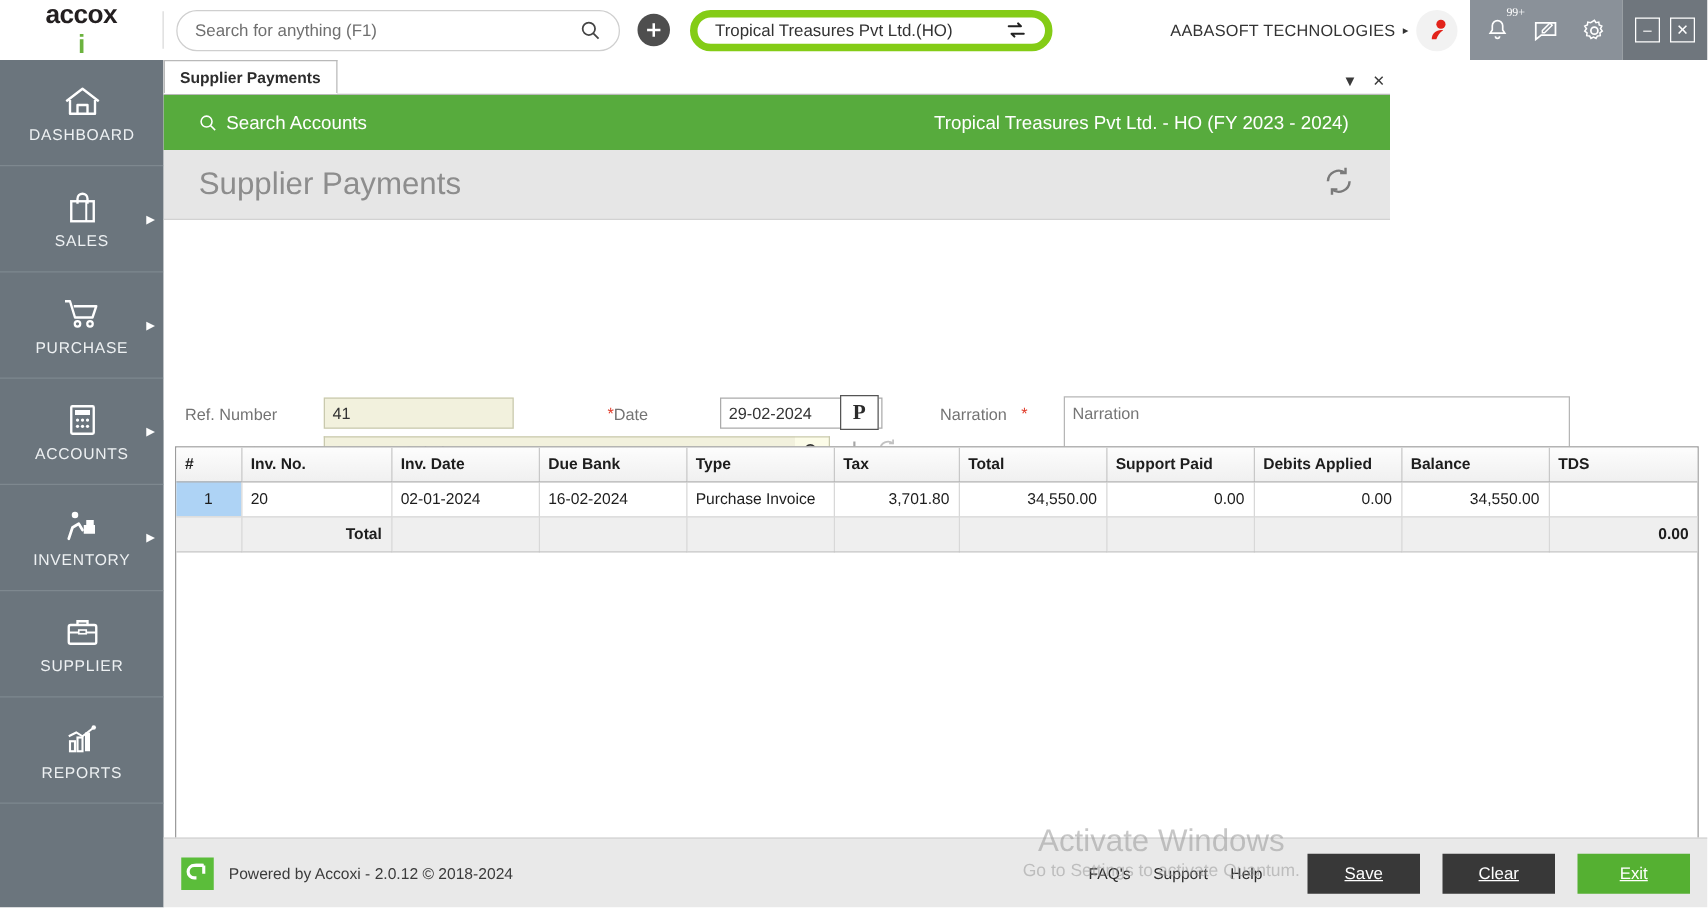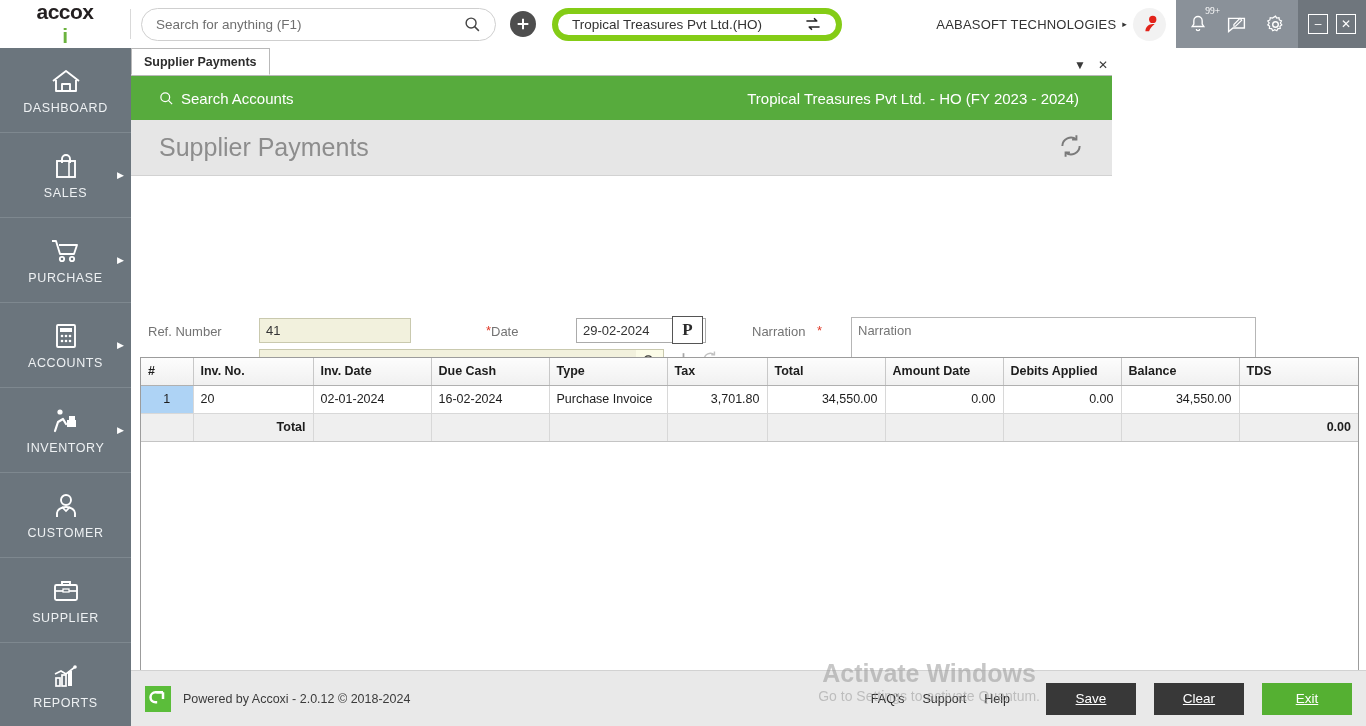"Due Cash" th { text: Cash -> Bank }
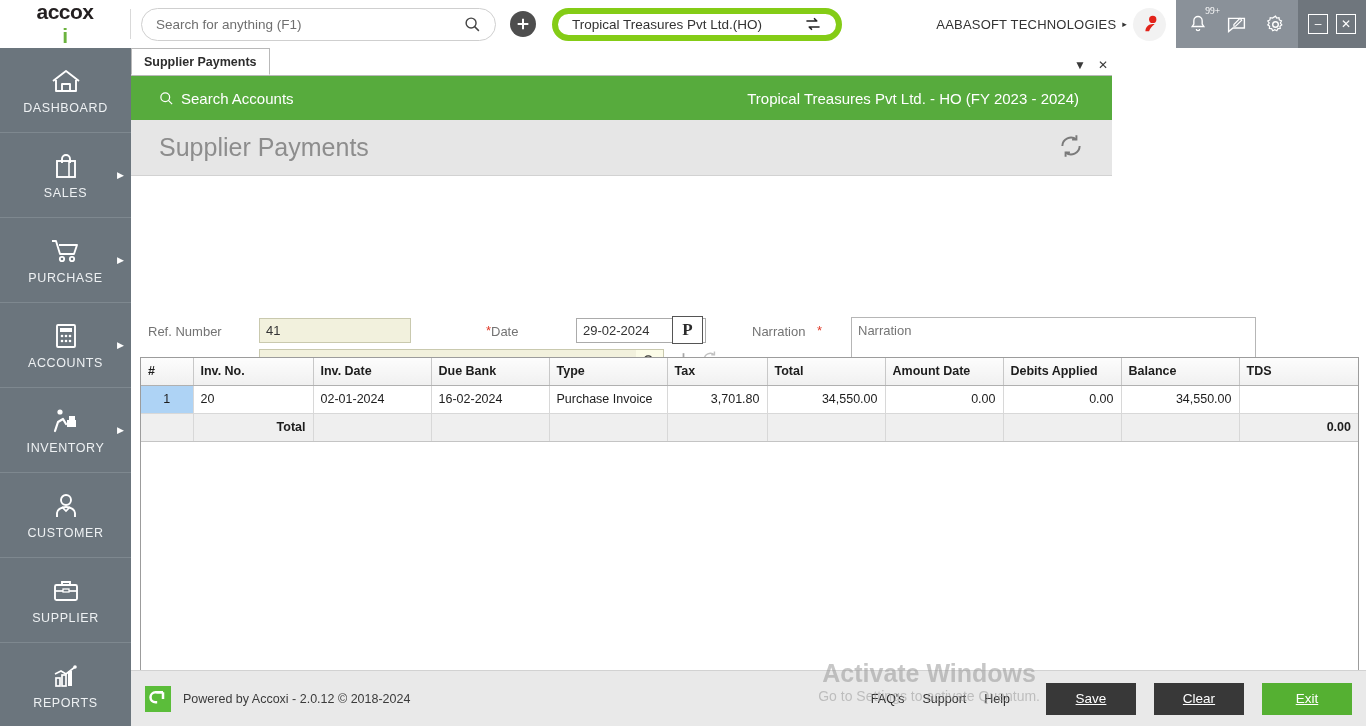"Amount Date" th.num { text: Amount Date -> Support Paid }
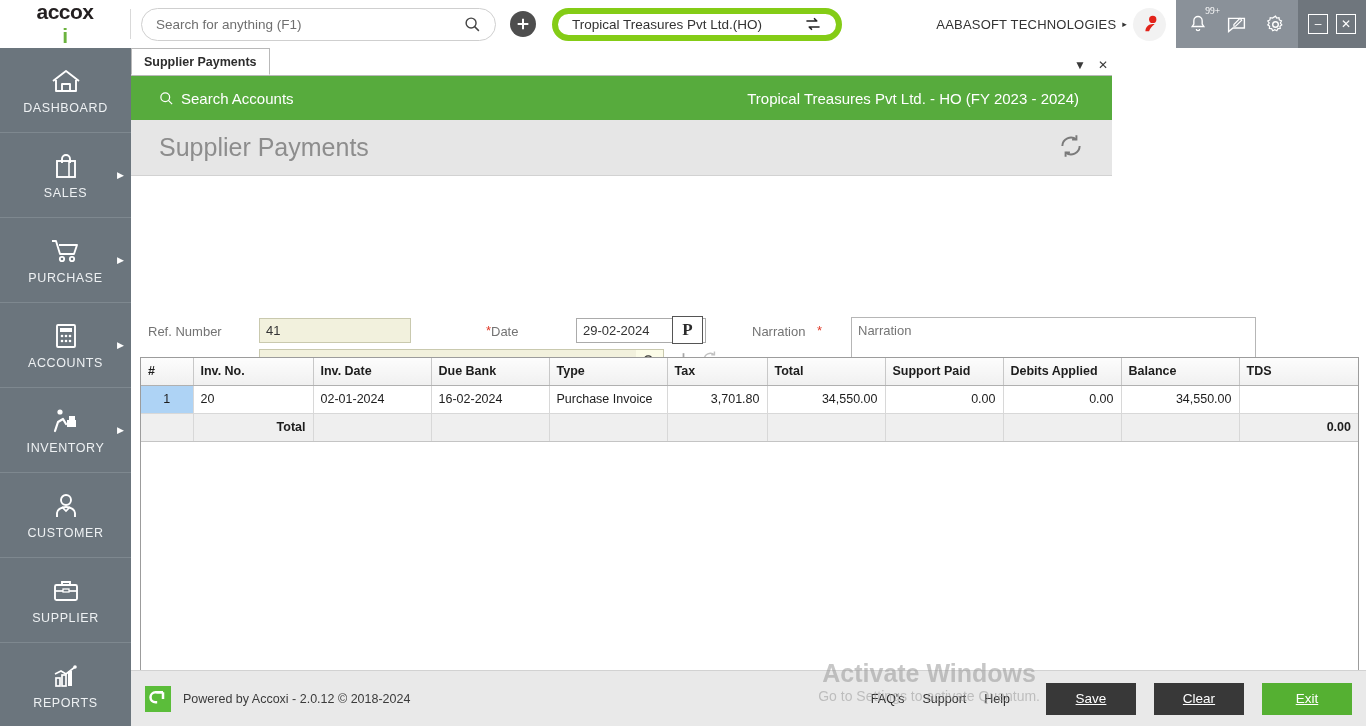"CUSTOMER" div.nav-item { html: <div> <span> <svg> <circle></circle> <path></path> <path></path> </svg> </span> <span>CUSTOMER</span> </div> -> none }
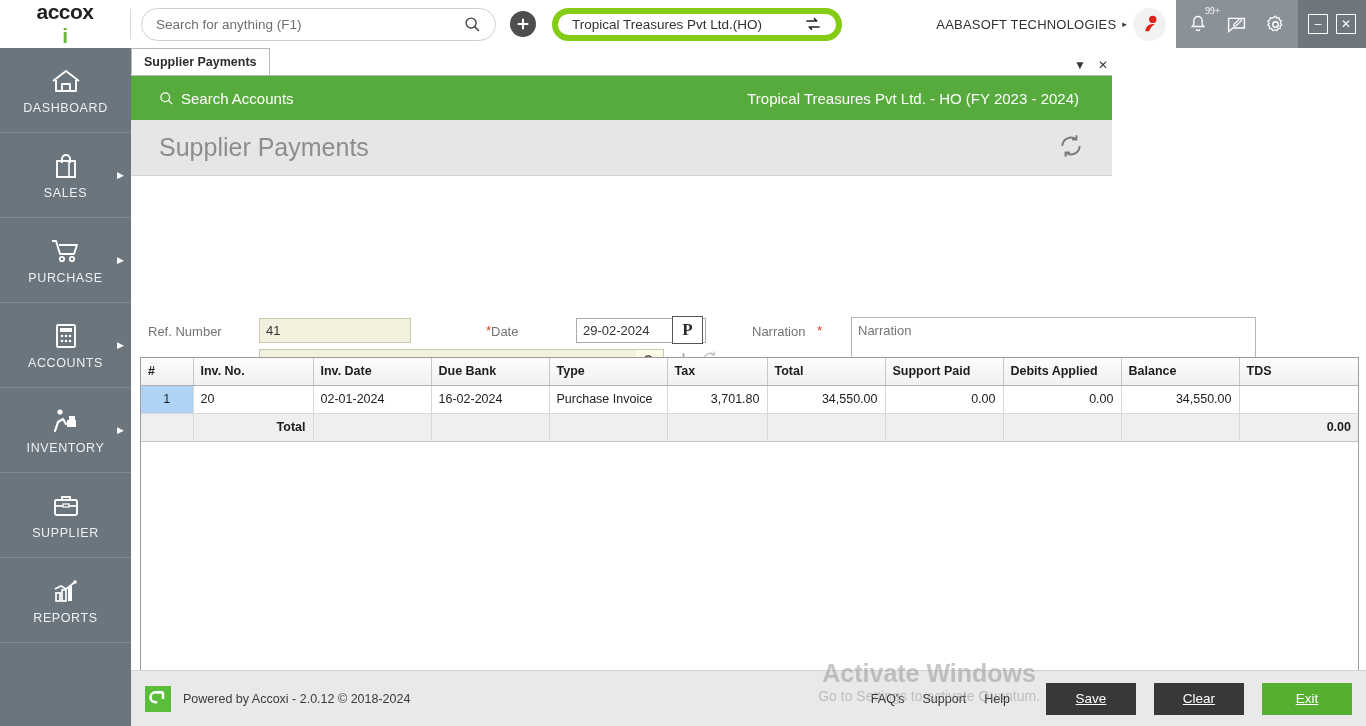"Activate Windows" .watermark .w1 { font-weight: bold -> none }
